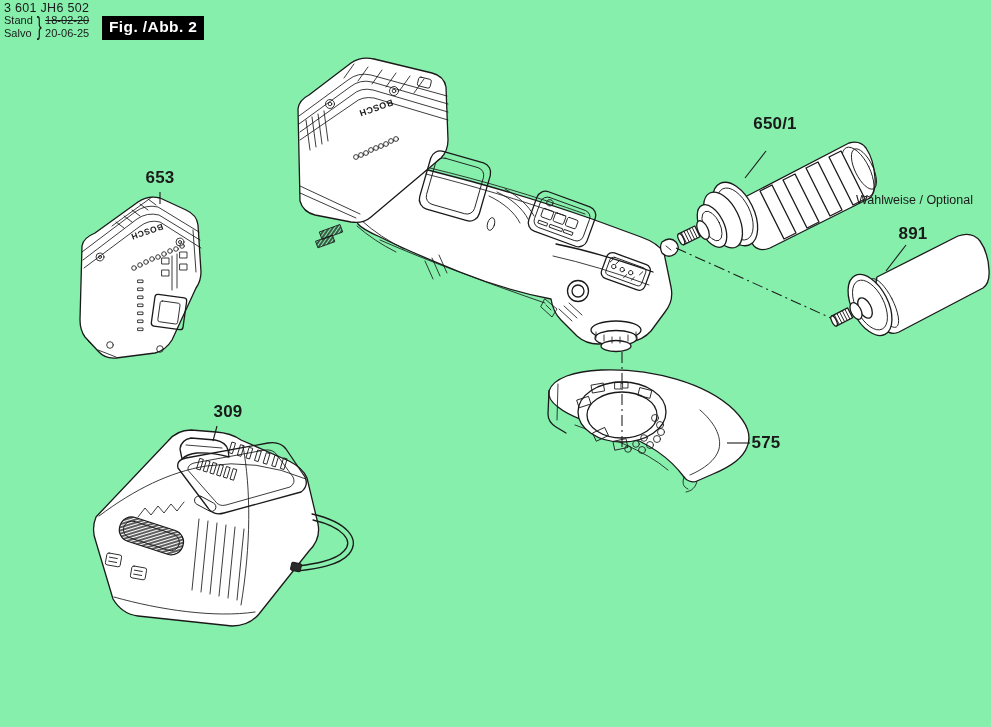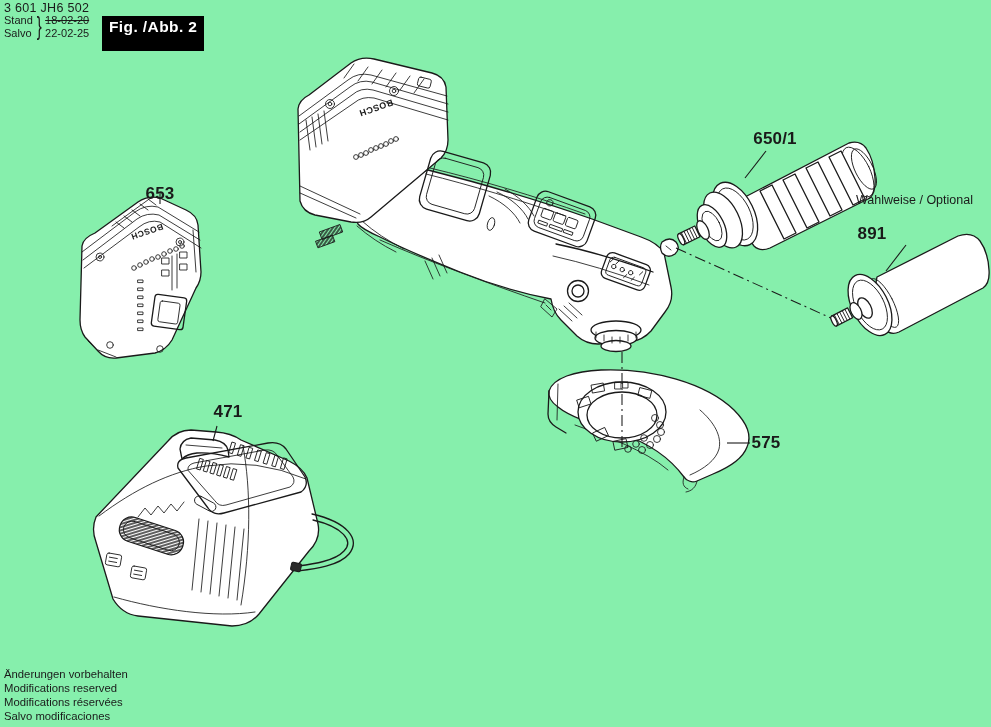"22-02-25" span { text: 22-02-25 -> 20-06-25 }
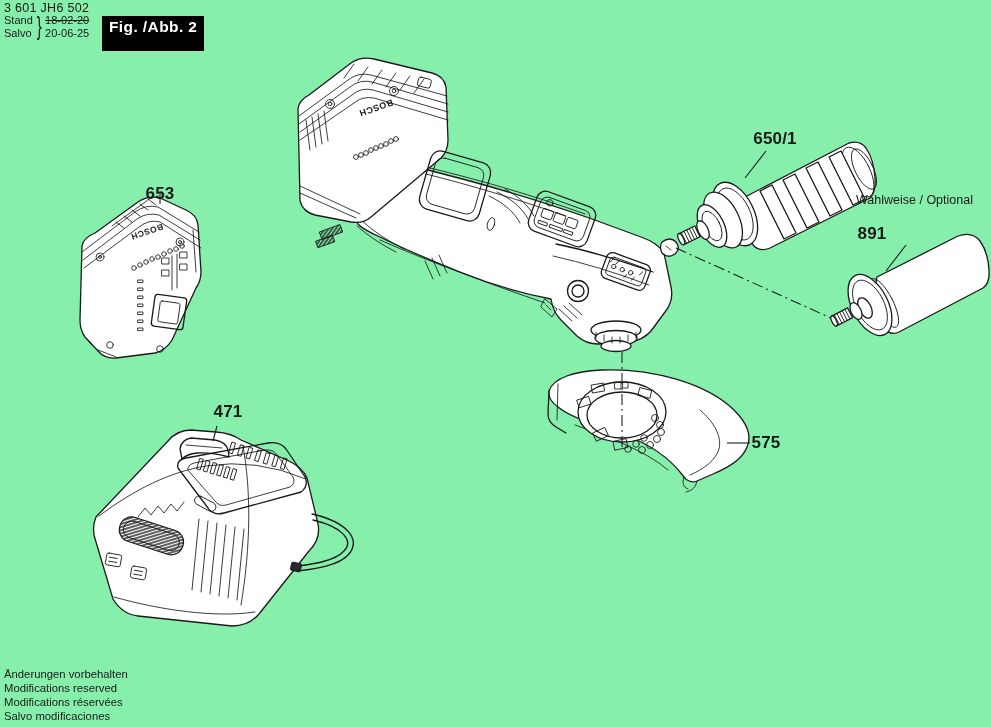"Fig. /Abb. 2" .figbox { padding: 2px 7px 15px 7px -> 2px 7px 4px 7px }
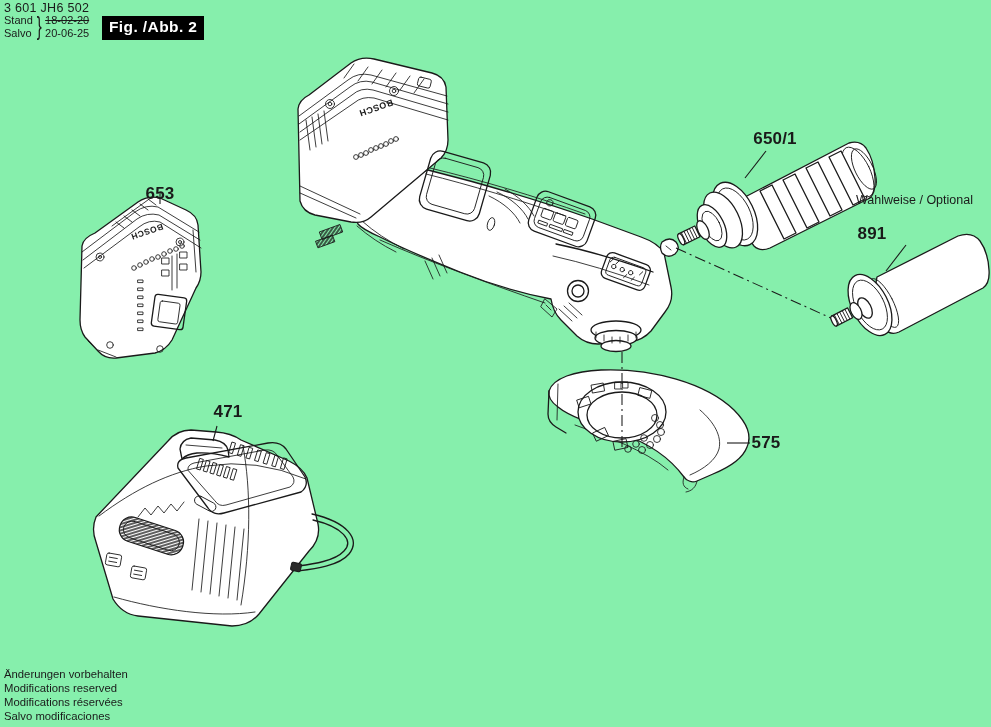"650/1" div.part-label { top: 129px -> 114px }
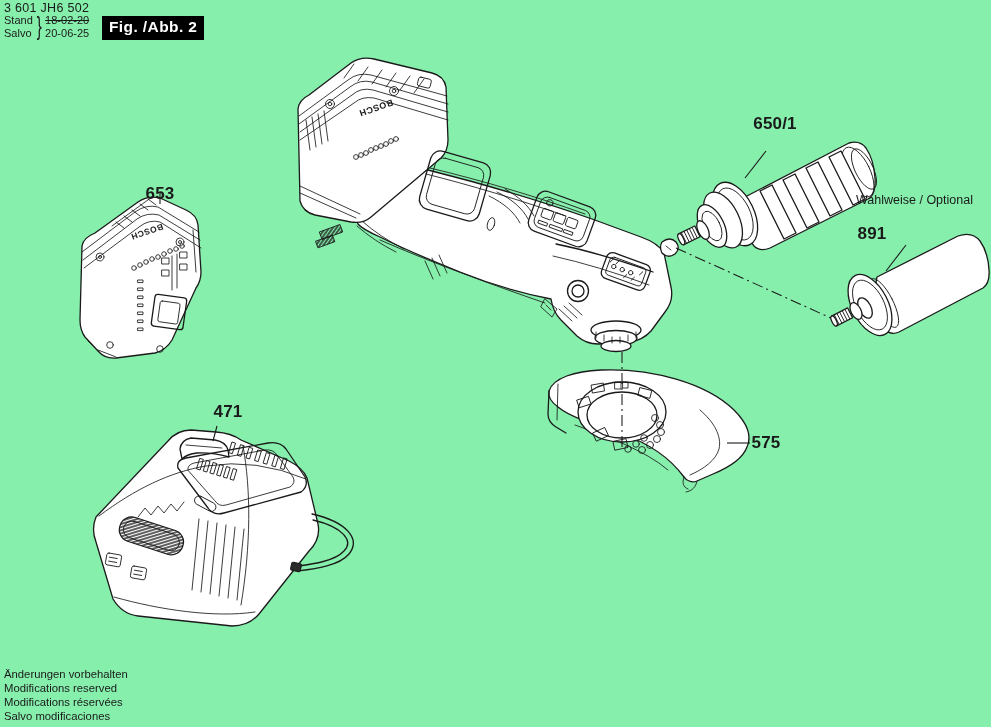"653" div.part-label { top: 184px -> 168px }
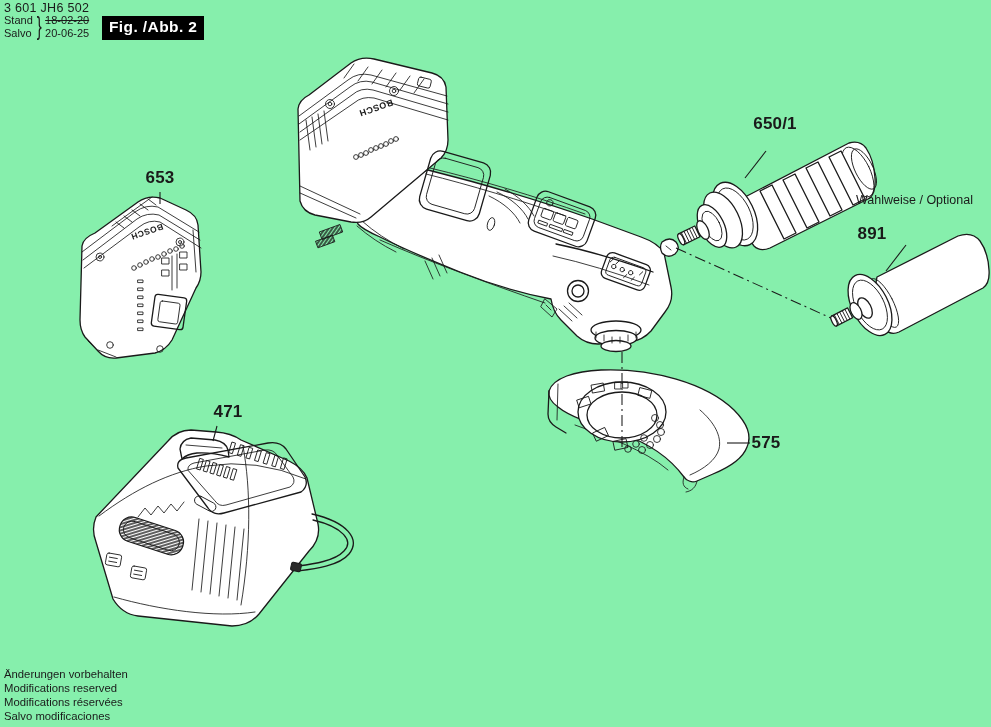"891" div.part-label { left: 872px -> 913px }
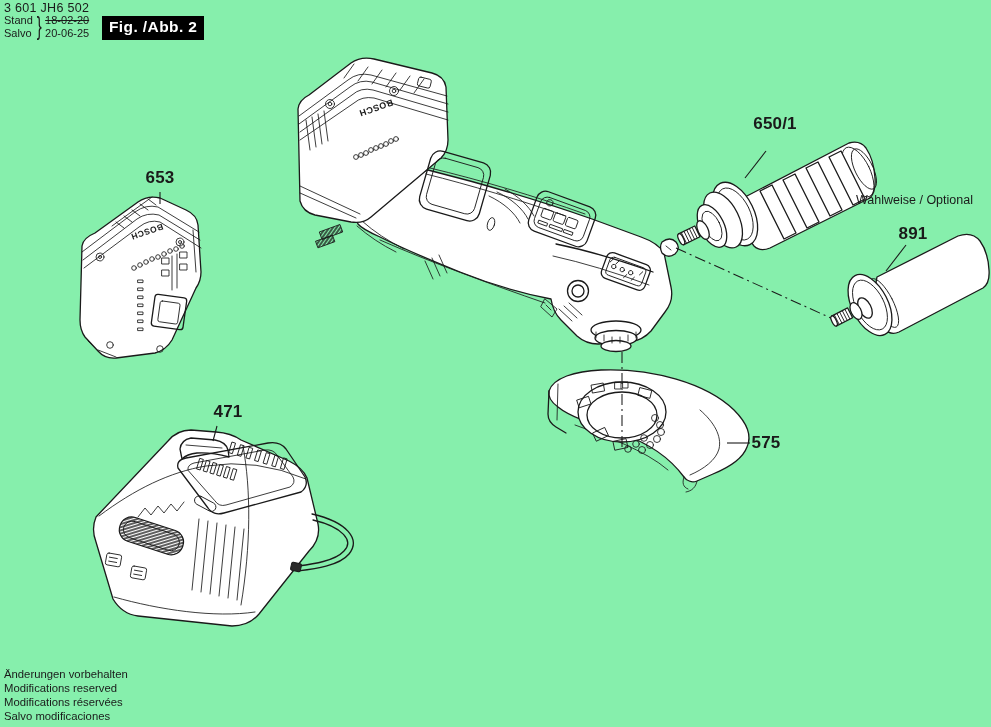"471" div.part-label { text: 471 -> 309 }
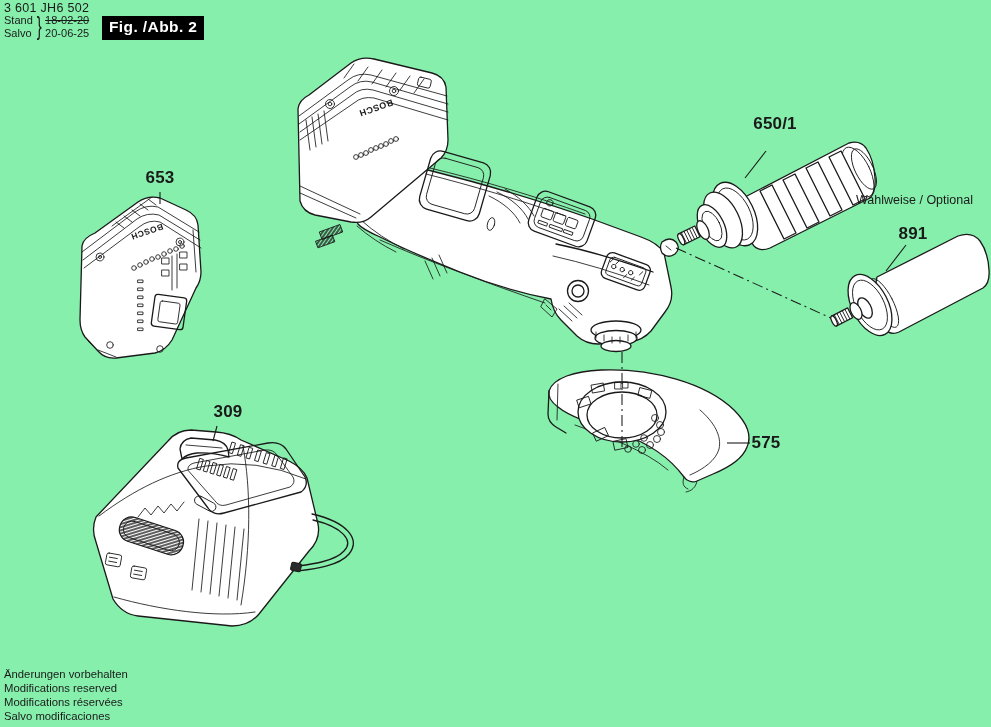"Änderungen vorbehalten" div.abs { html: <div> <div>Änderungen vorbehalten</div> <div>Modifications reserved</div> <div>Modifications réservées</div> <div>Salvo modificaciones</div> </div> -> none }
